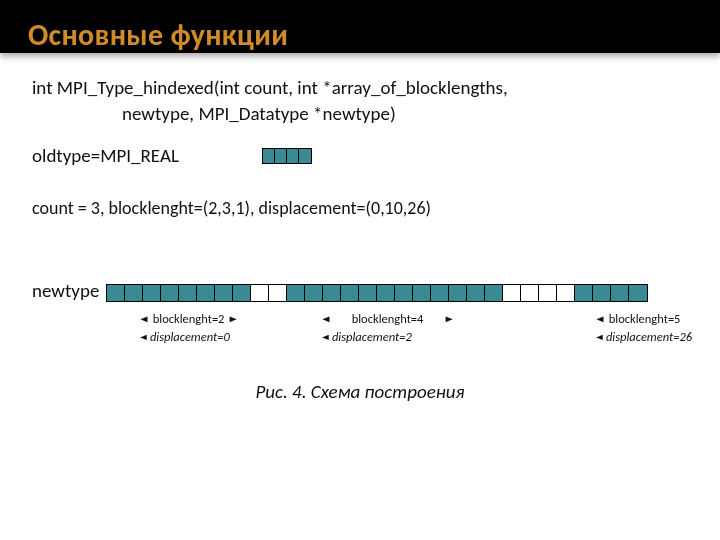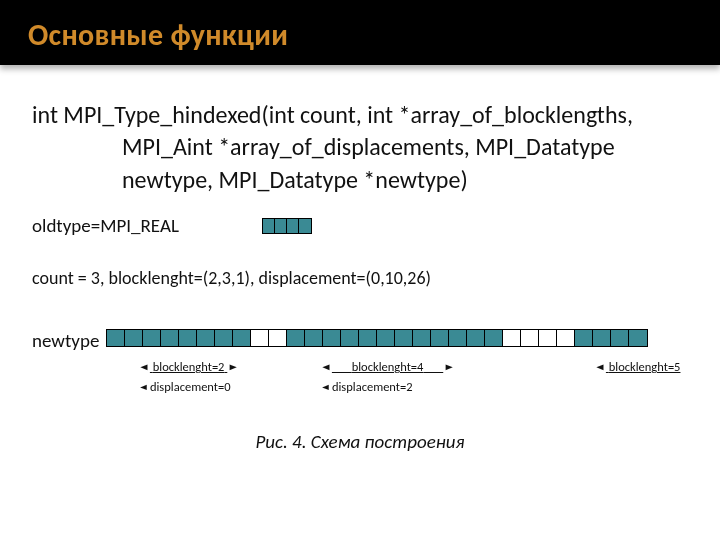"Основные функции" .title-block { padding: 16px 28px 12px 28px -> 16px 28px 0 28px }
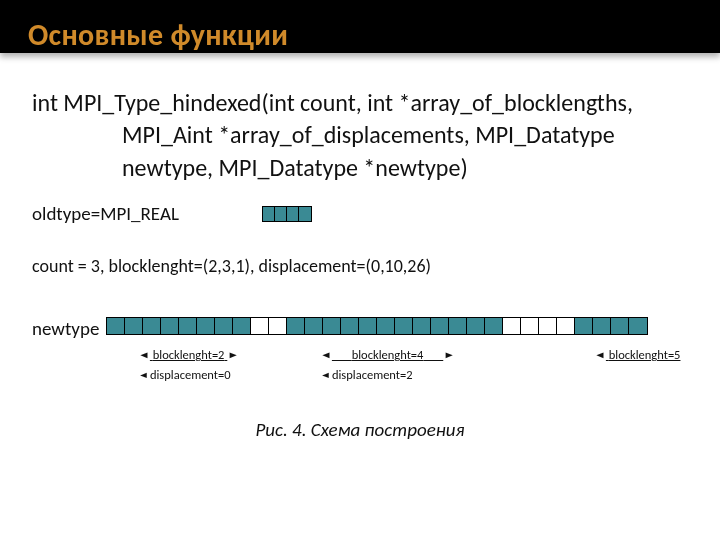"int MPI_Type_hindexed(int count, int" .sig { font-size: 24px -> 19px; margin-top: 12px -> none }
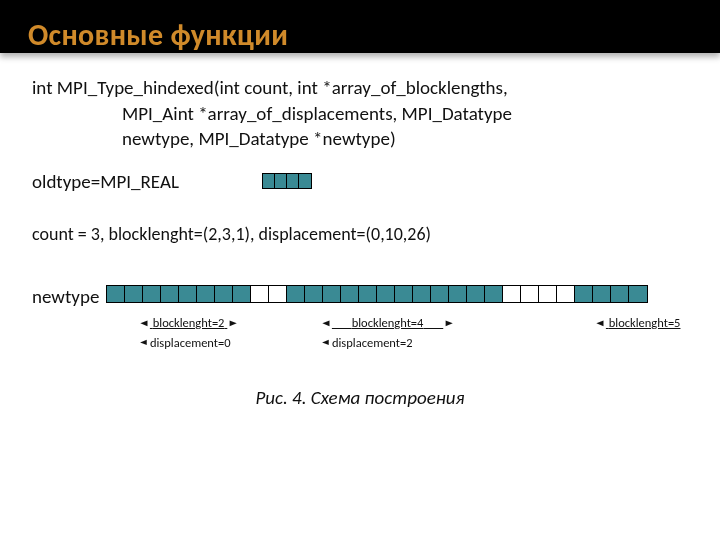"MPI_Aint *array_of_displacements," span.line2 { html: <span>MPI_Aint *array_of_displacements, MPI_Datatype</span> -> none }
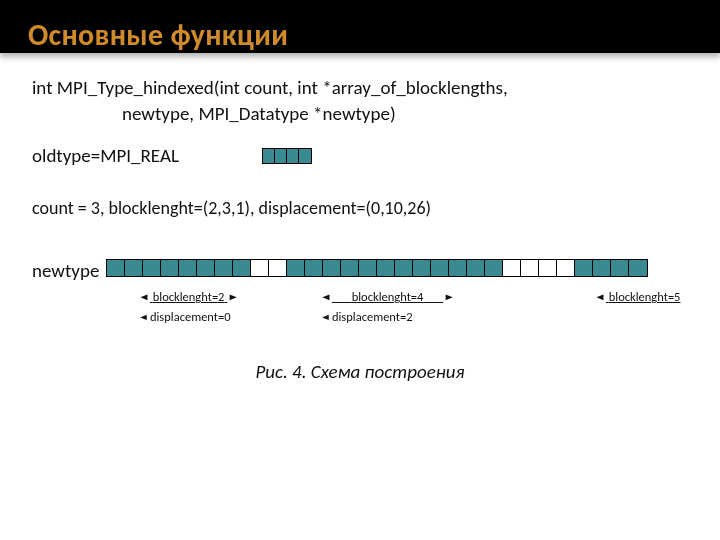"count = 3, blocklenght=(2,3,1)," .params-line { margin-bottom: 40px -> 60px }
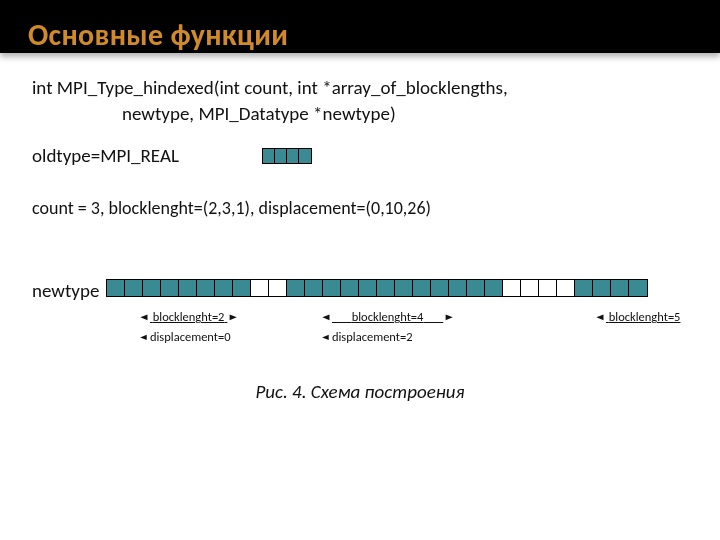"newtype" .newtype-row { align-items: flex-start -> flex-end }
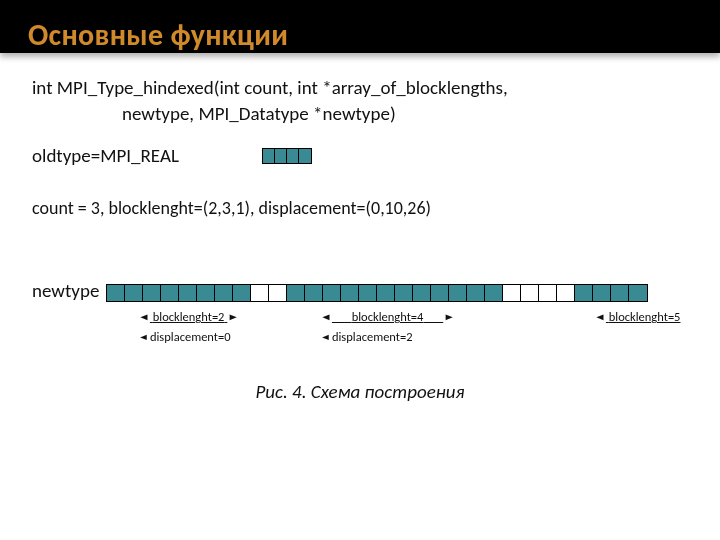"blocklenght=2" .annot-col .ar-line { align-items: flex-start -> flex-end; text-decoration: underline -> none }
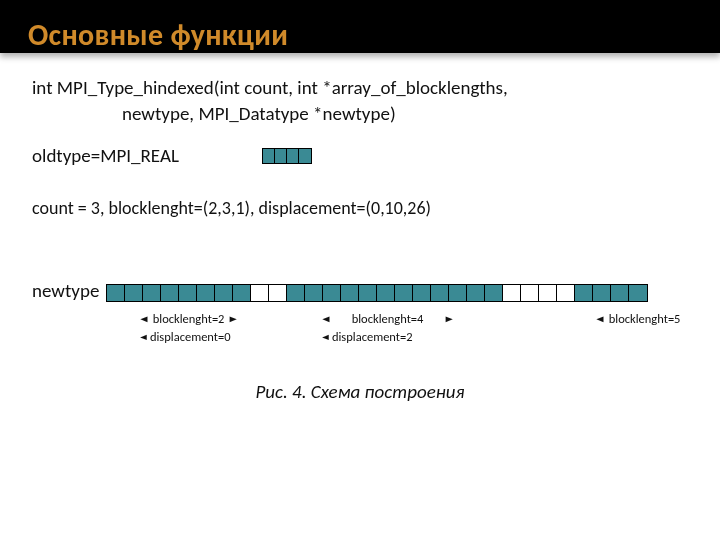"displacement=0" .annot-col .disp-line { font-style: none -> italic }
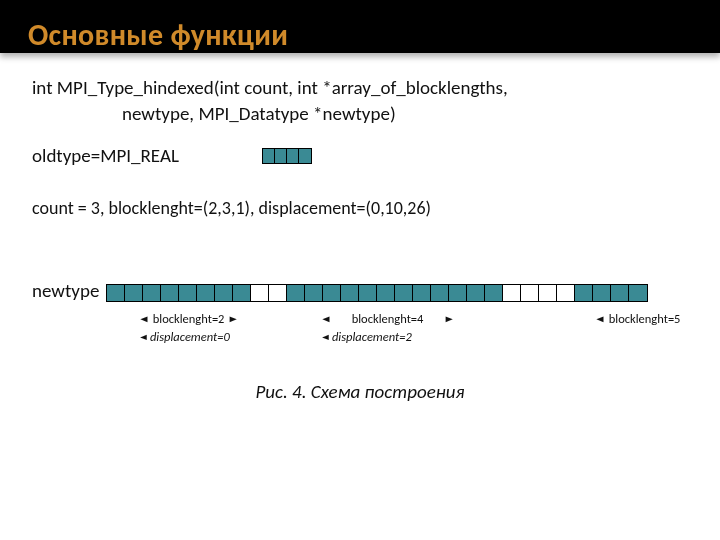"displacement=26" div.disp-line { html: none -> <div> <span></span> <span>displacement=26</span> </div> }
